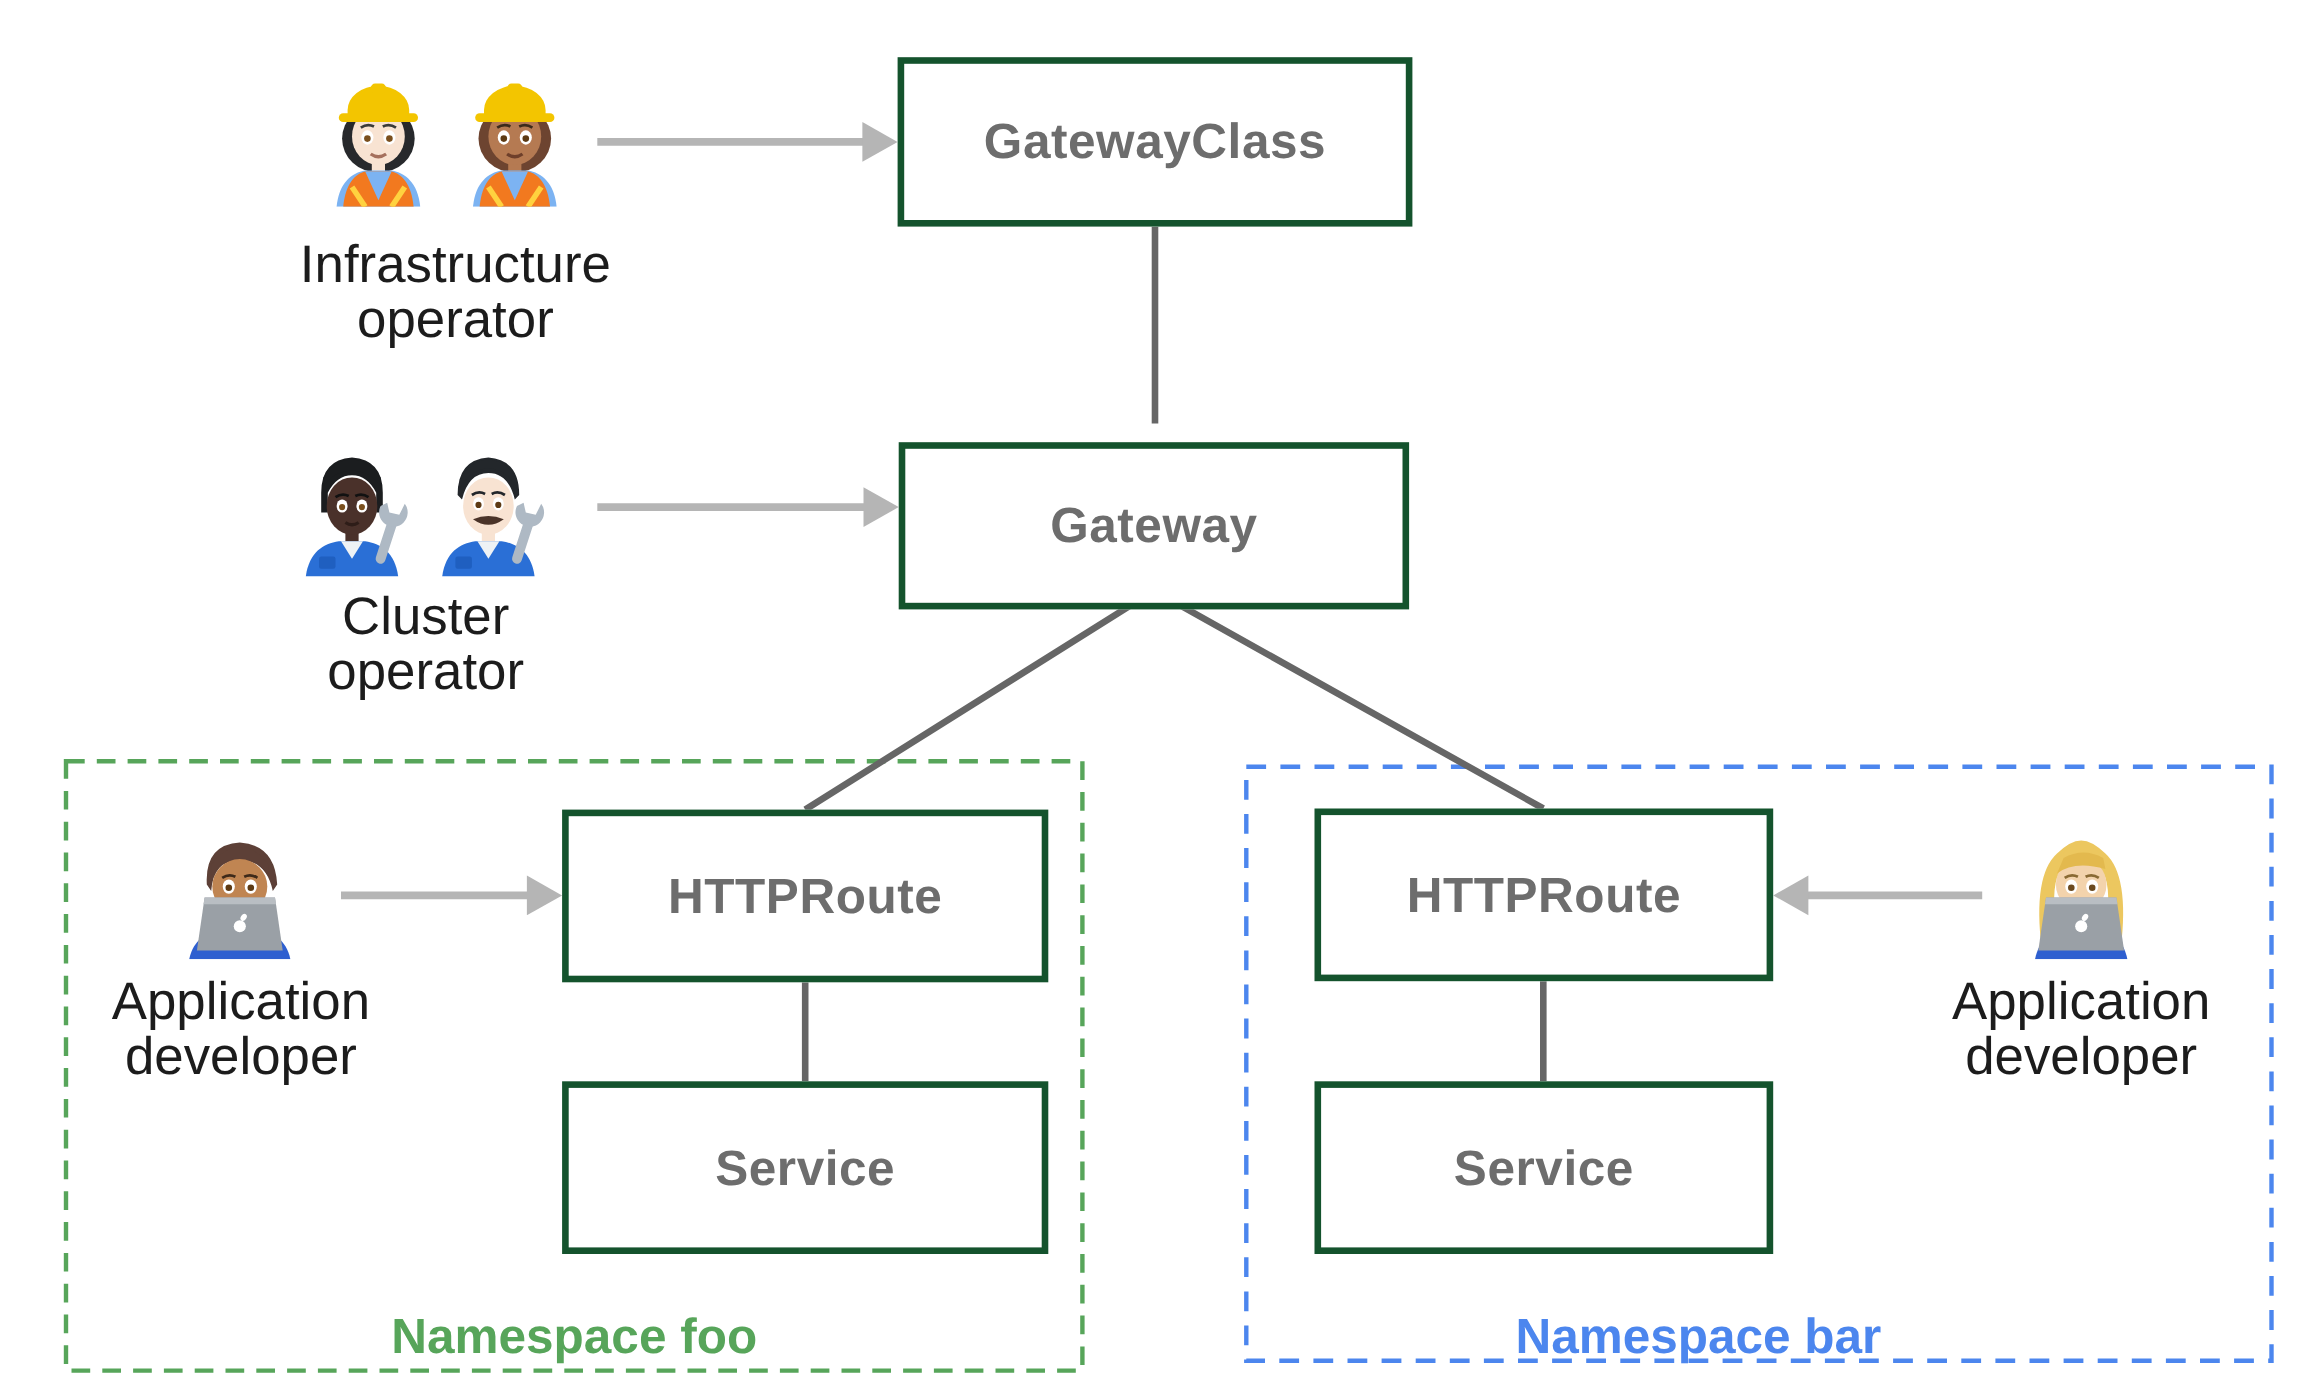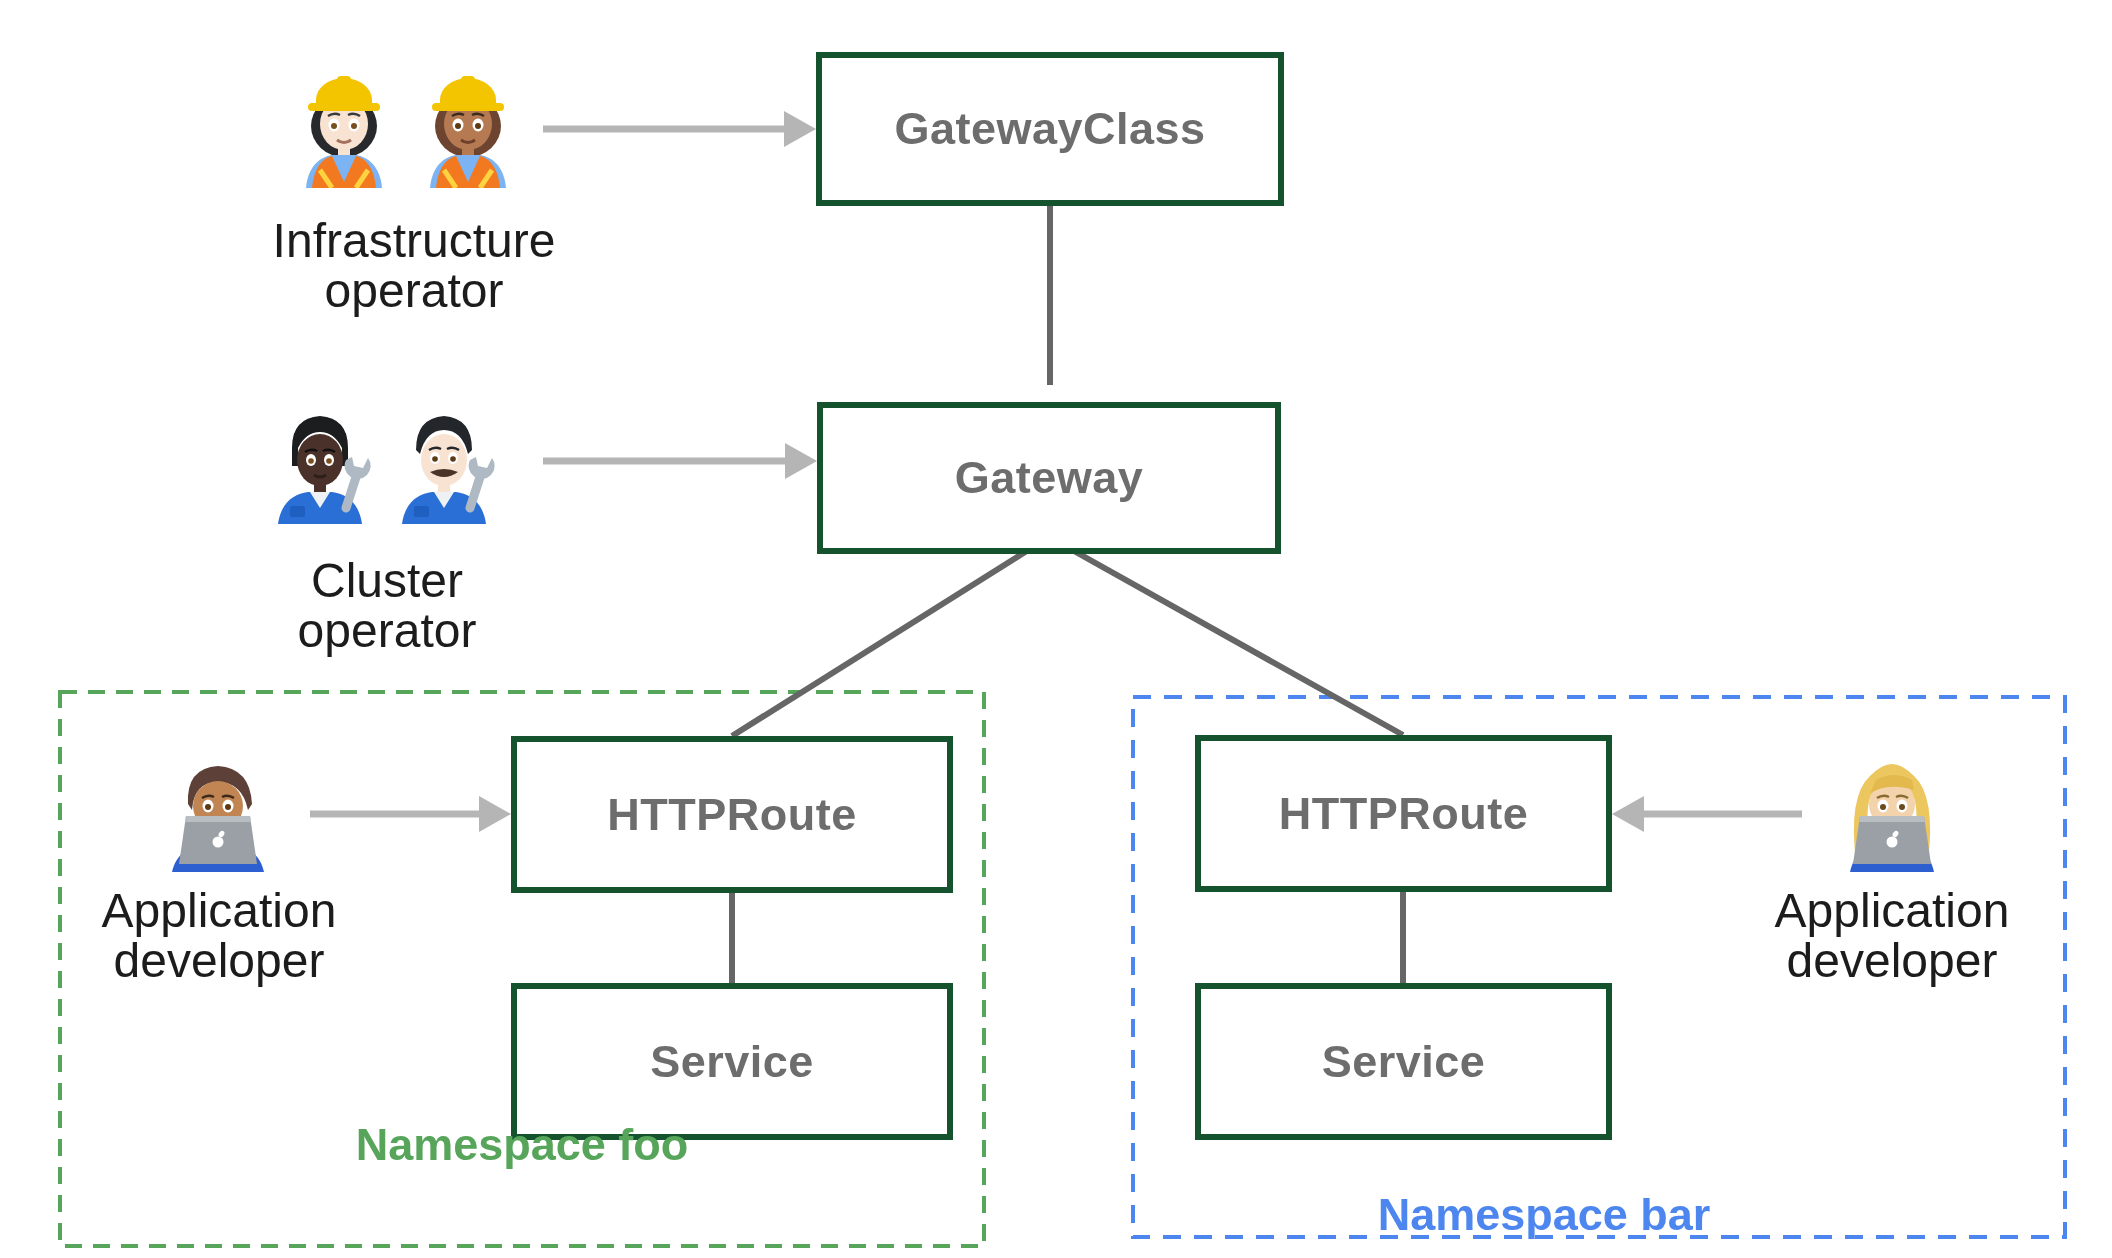"Cluster" div.actor-label { top: 556px -> 536px }
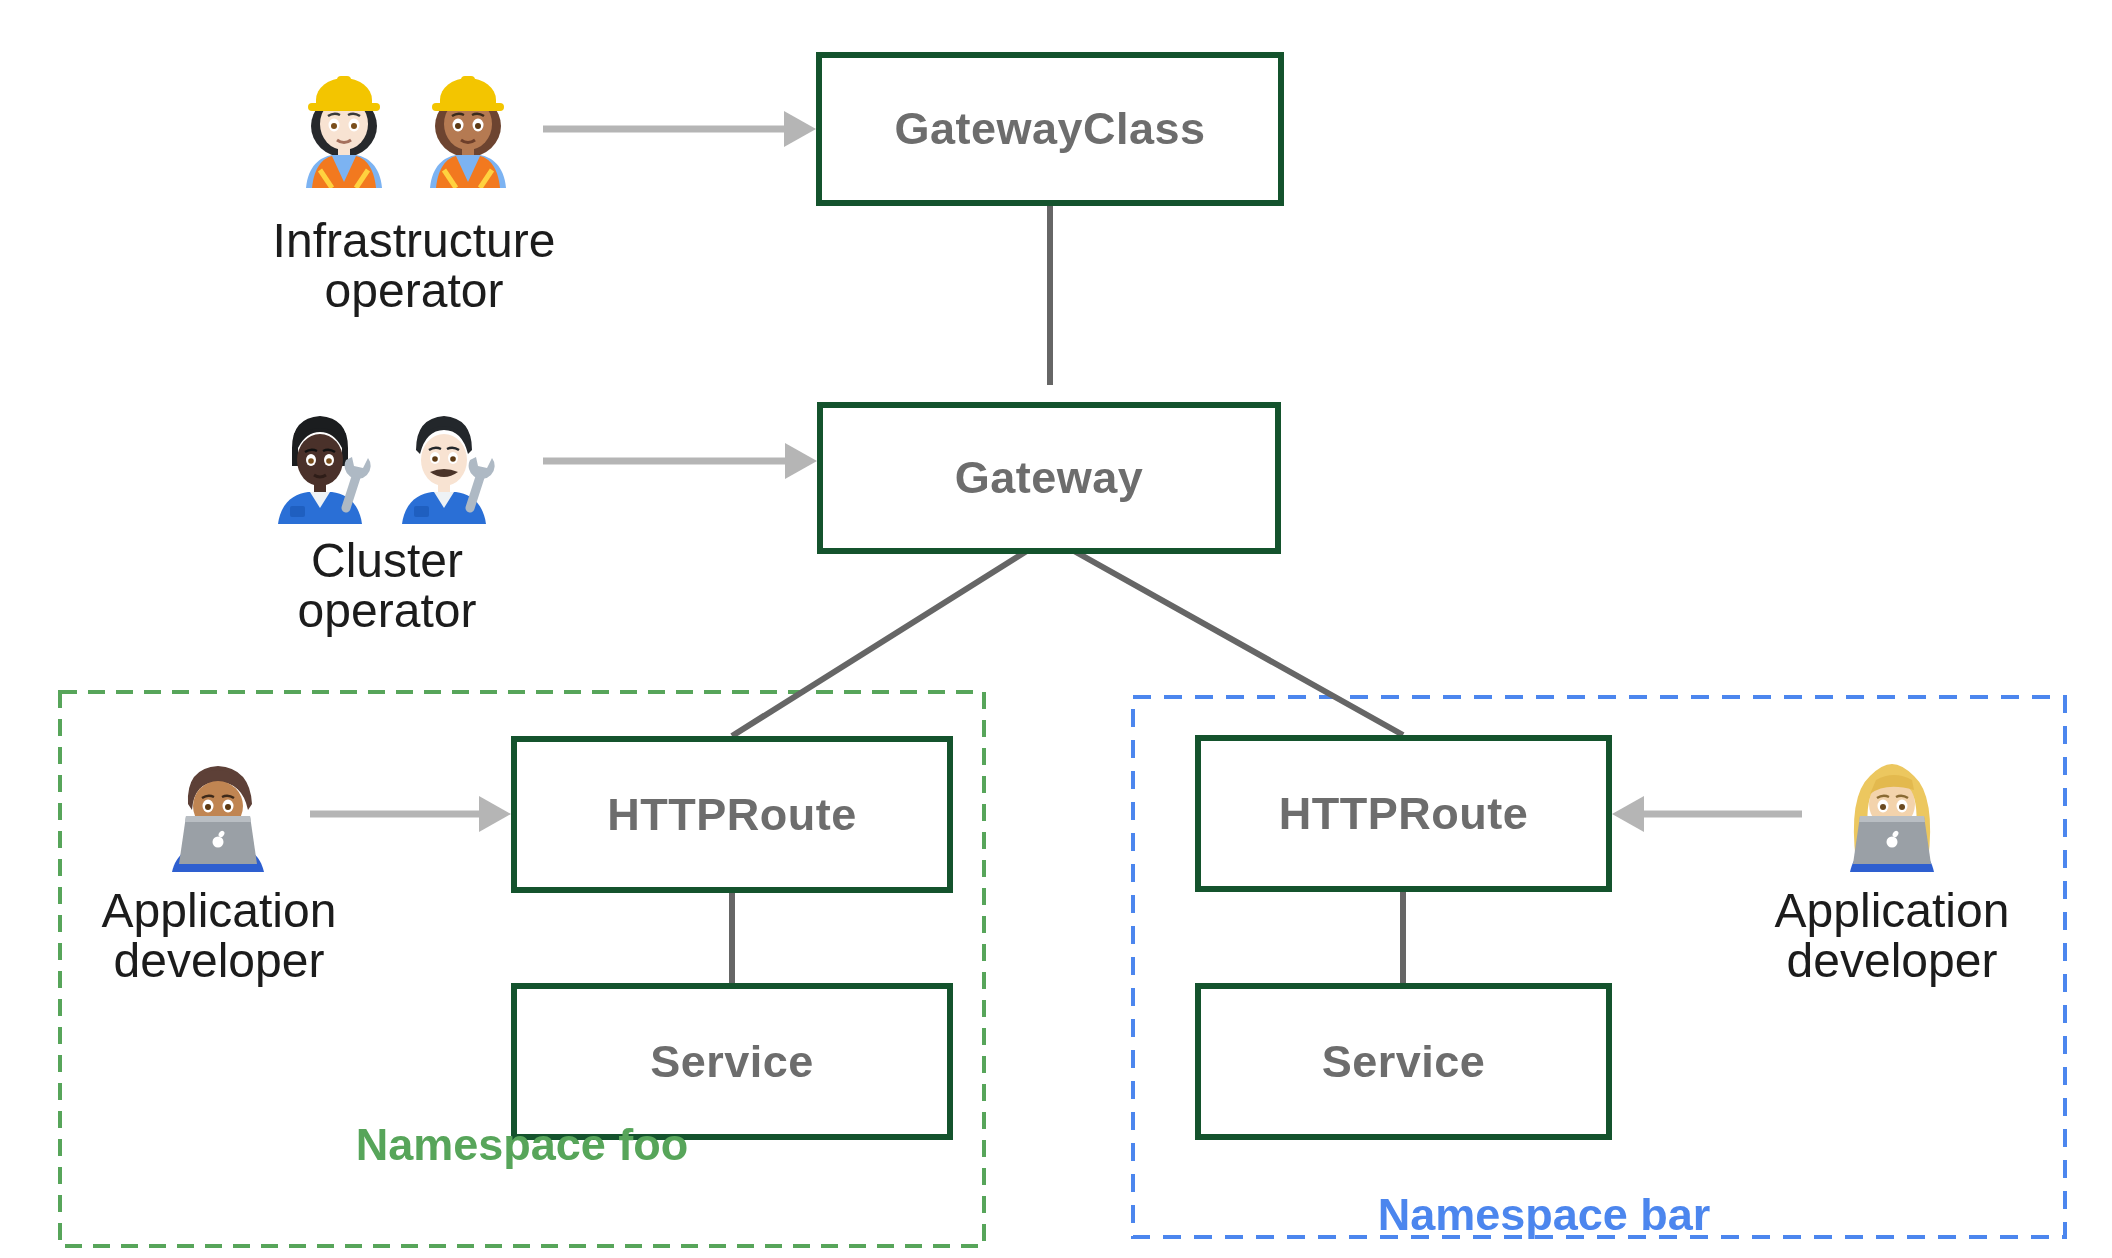"Namespace foo" div.ns-label { top: 1122px -> 1192px }
